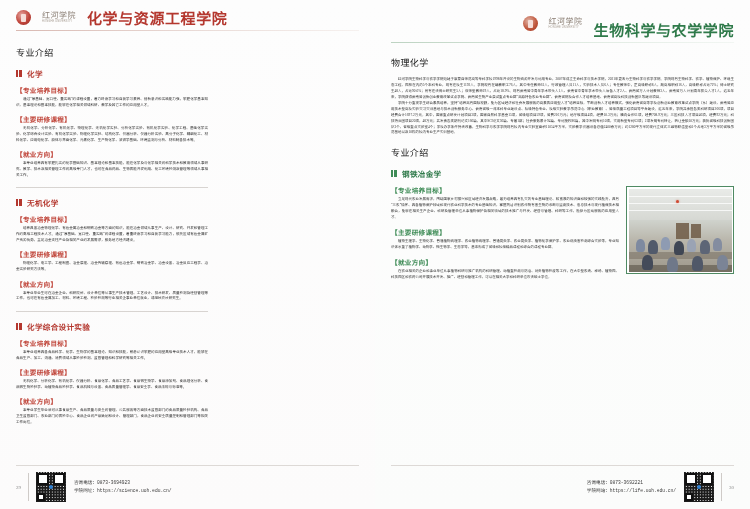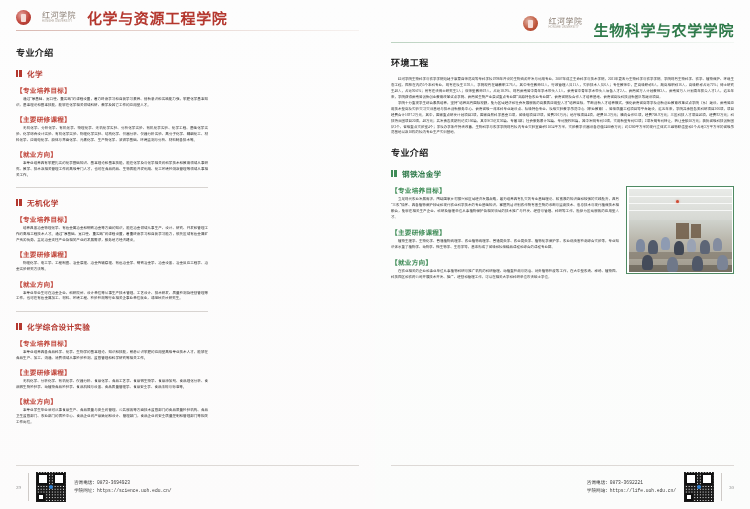"专业介绍" .sec-title { font-weight: bold -> normal }
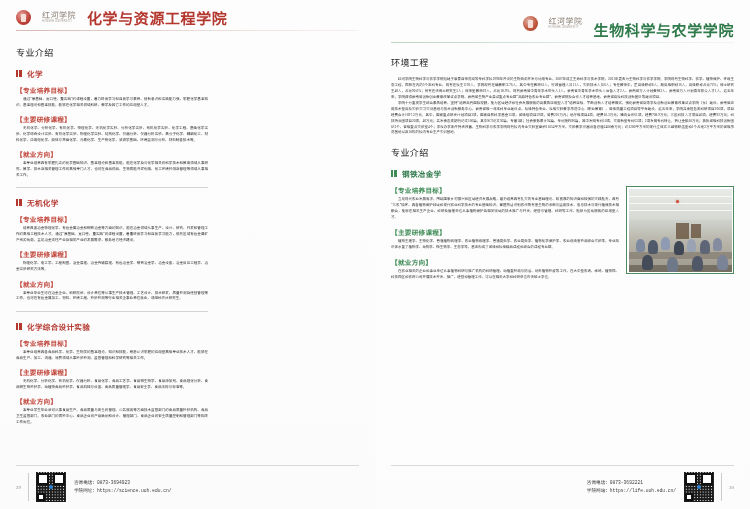"环境工程" div.sec-title { text: 环境工程 -> 物理化学 }
